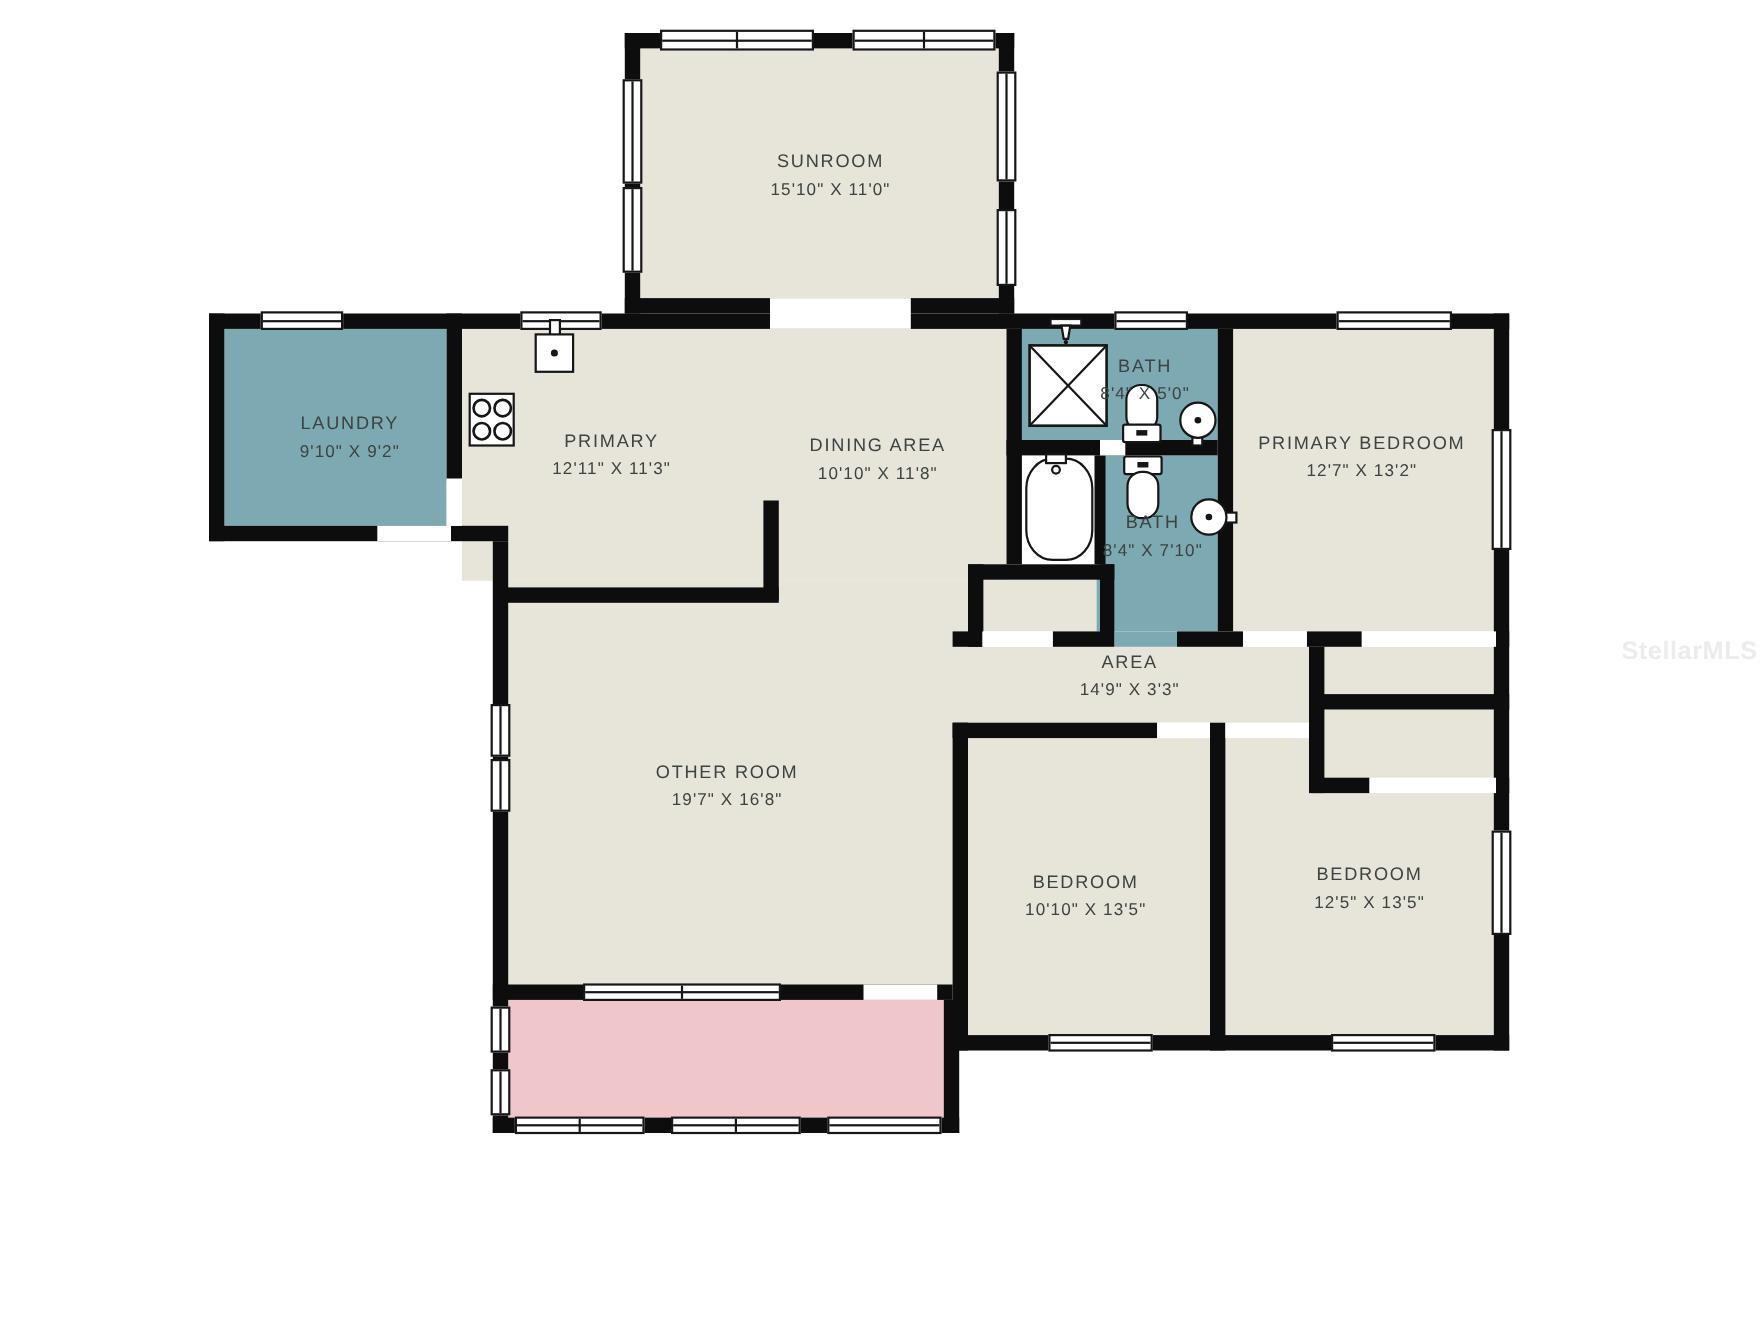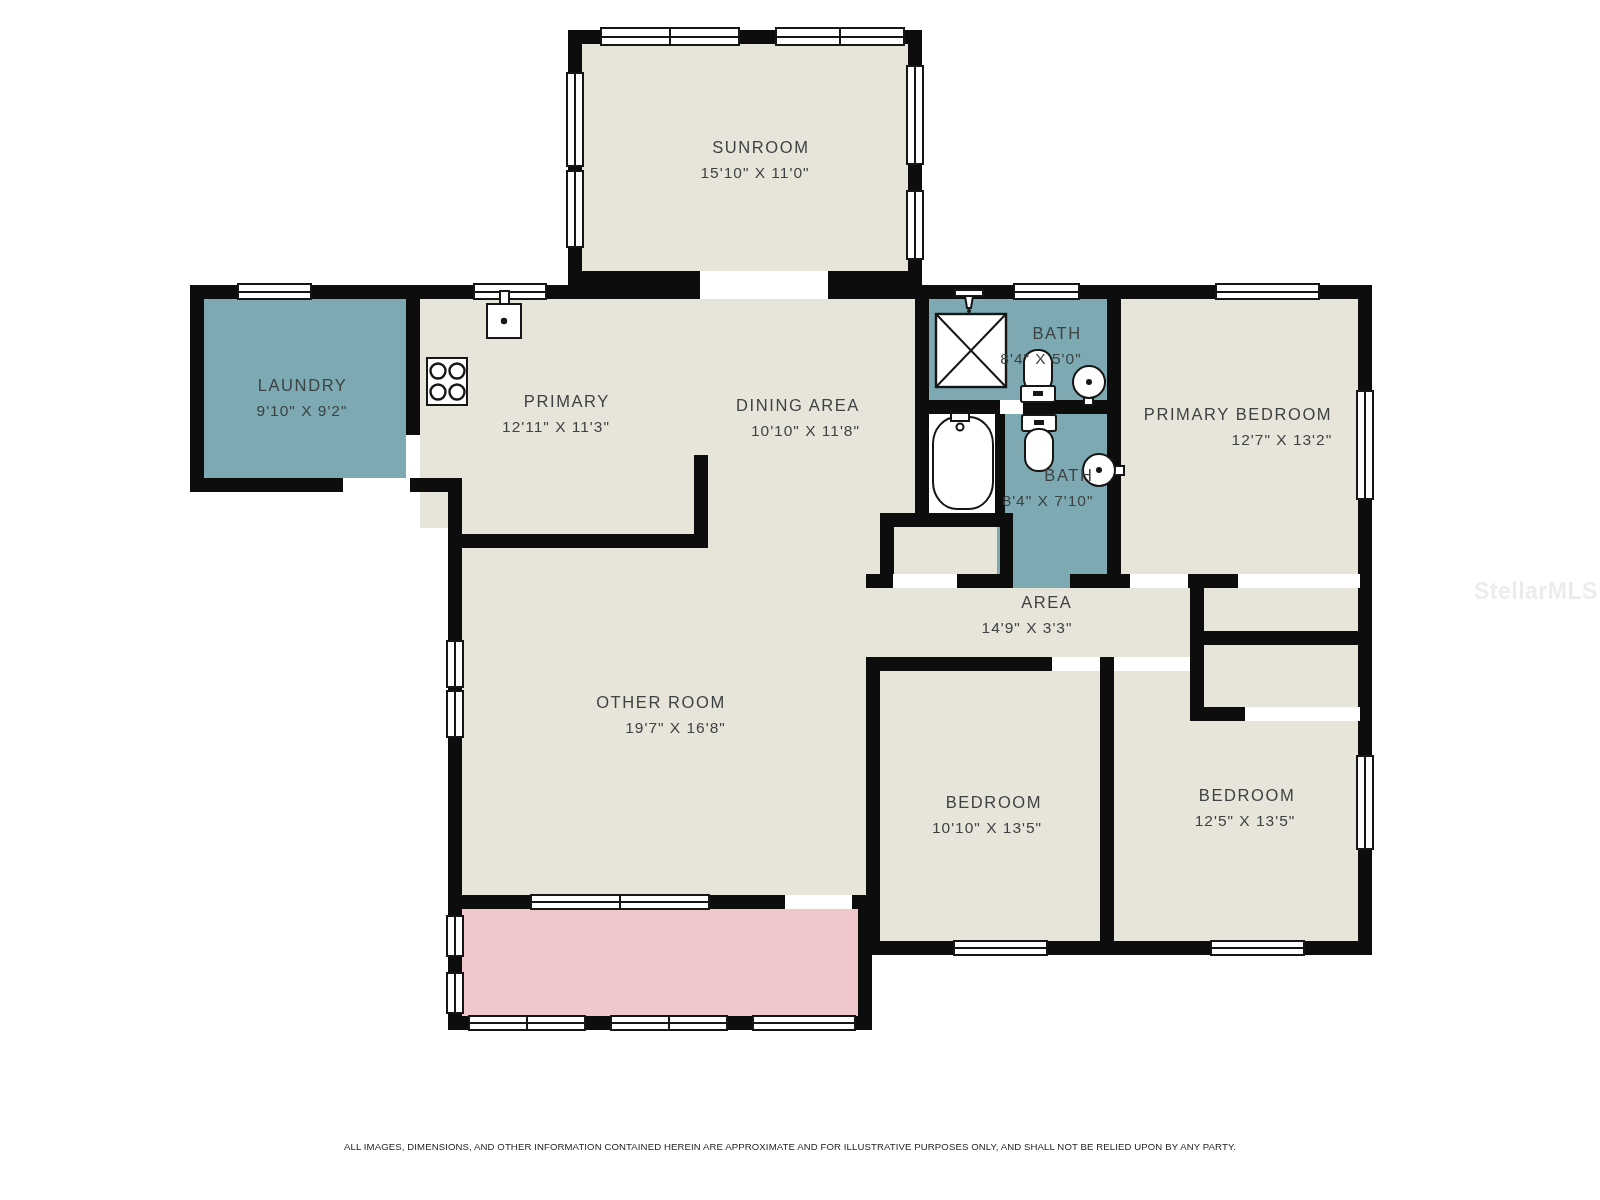"SUNROOM" .rlabel { text-align: right -> center }
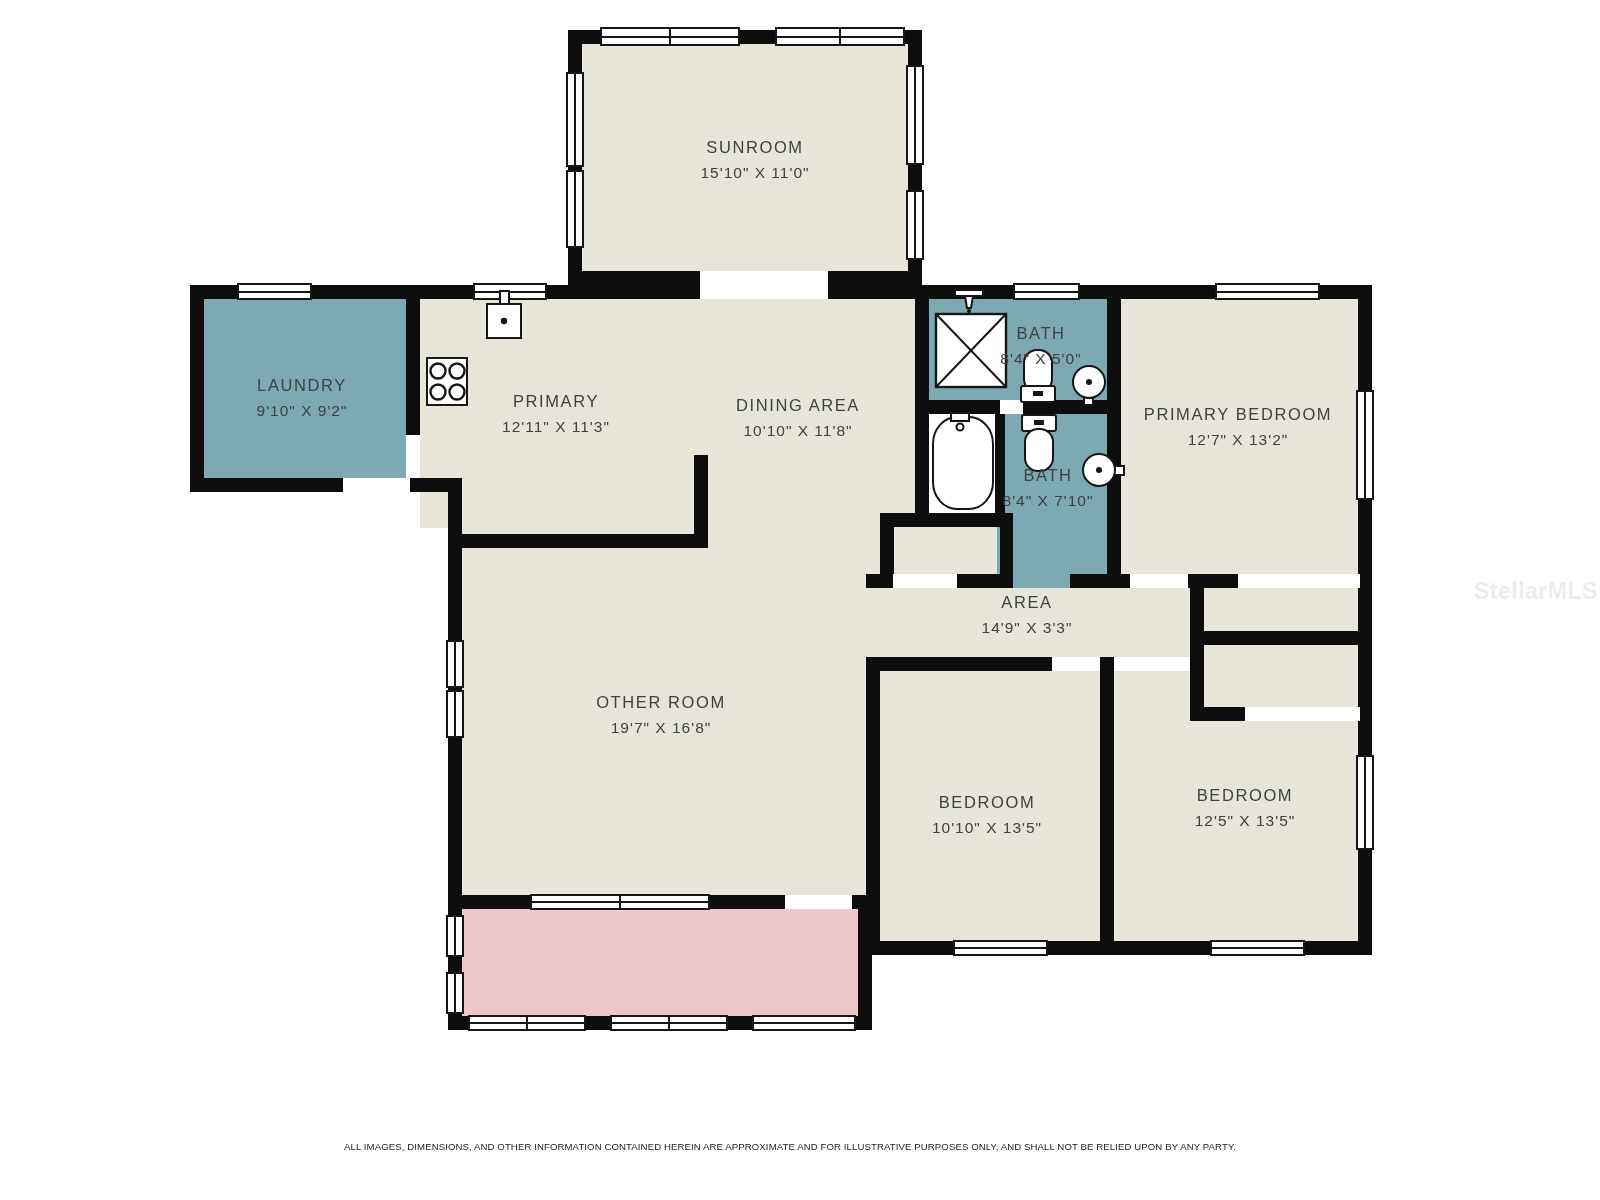"LAUNDRY" div.rlabel { left: 302px -> 318px }
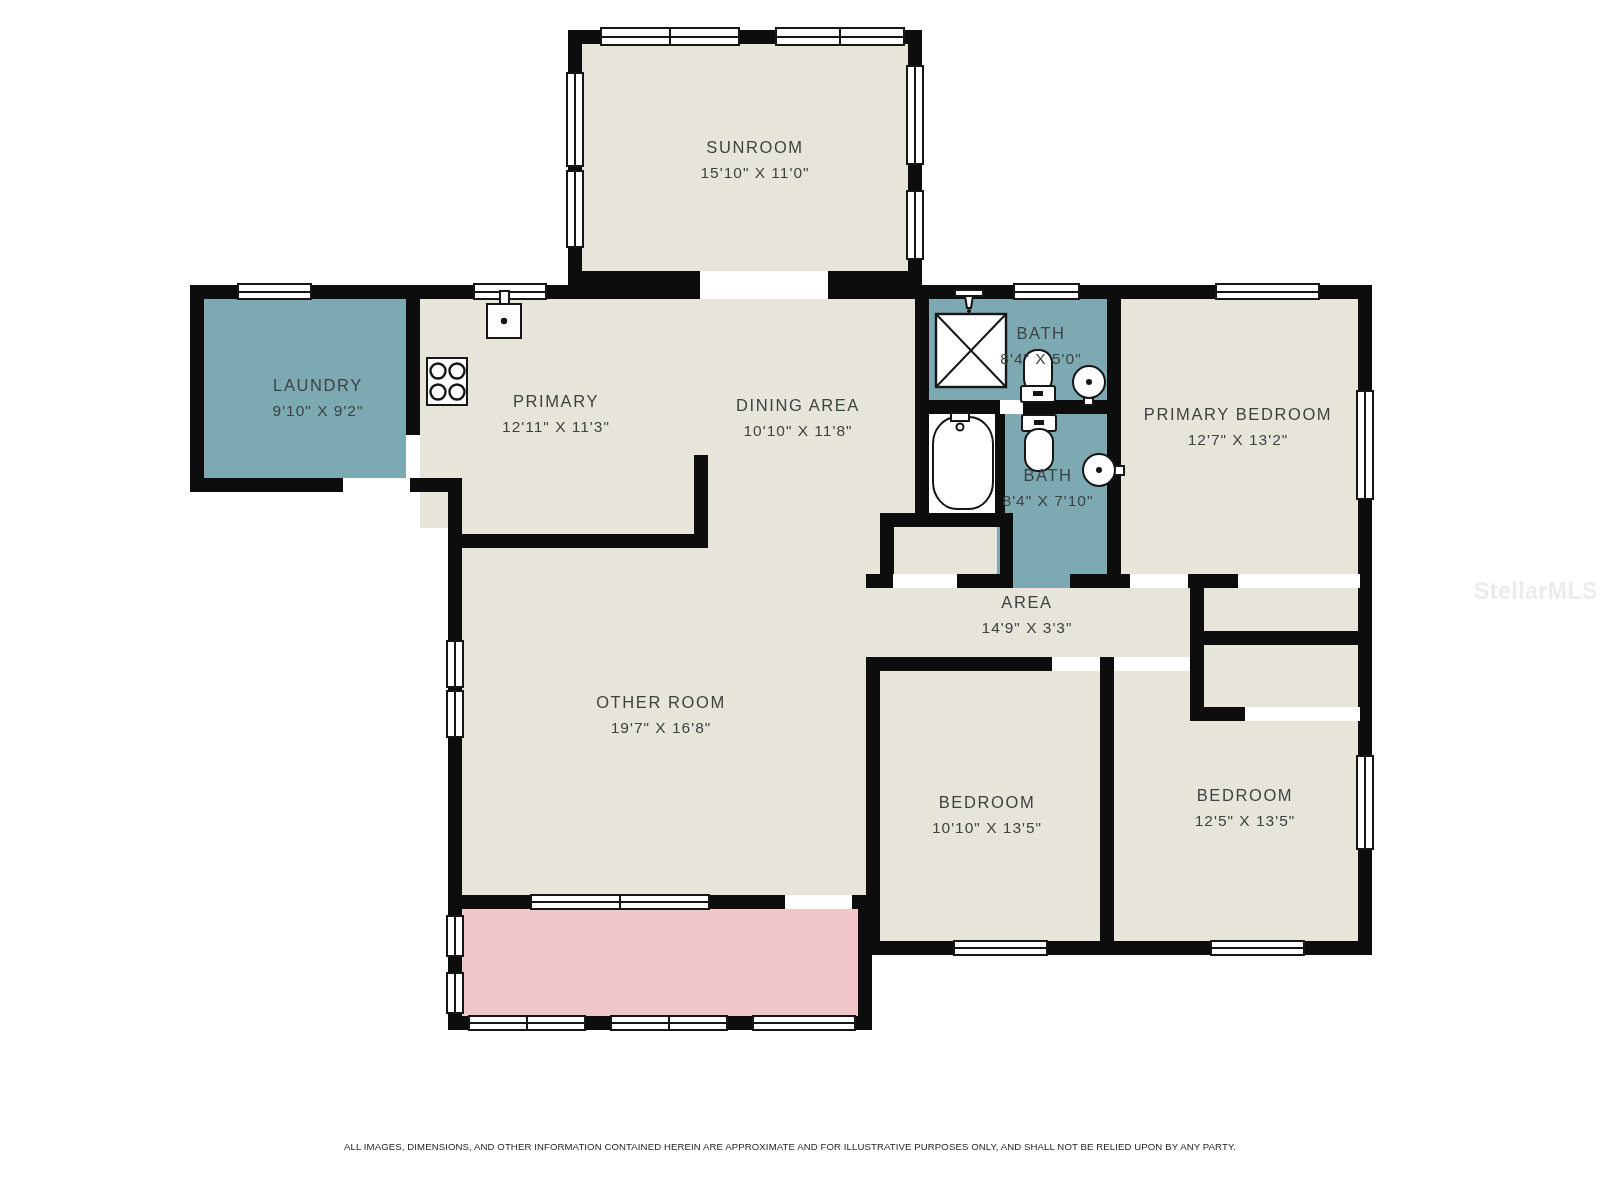"PRIMARY BEDROOM" div.rlabel { top: 405px -> 394px }
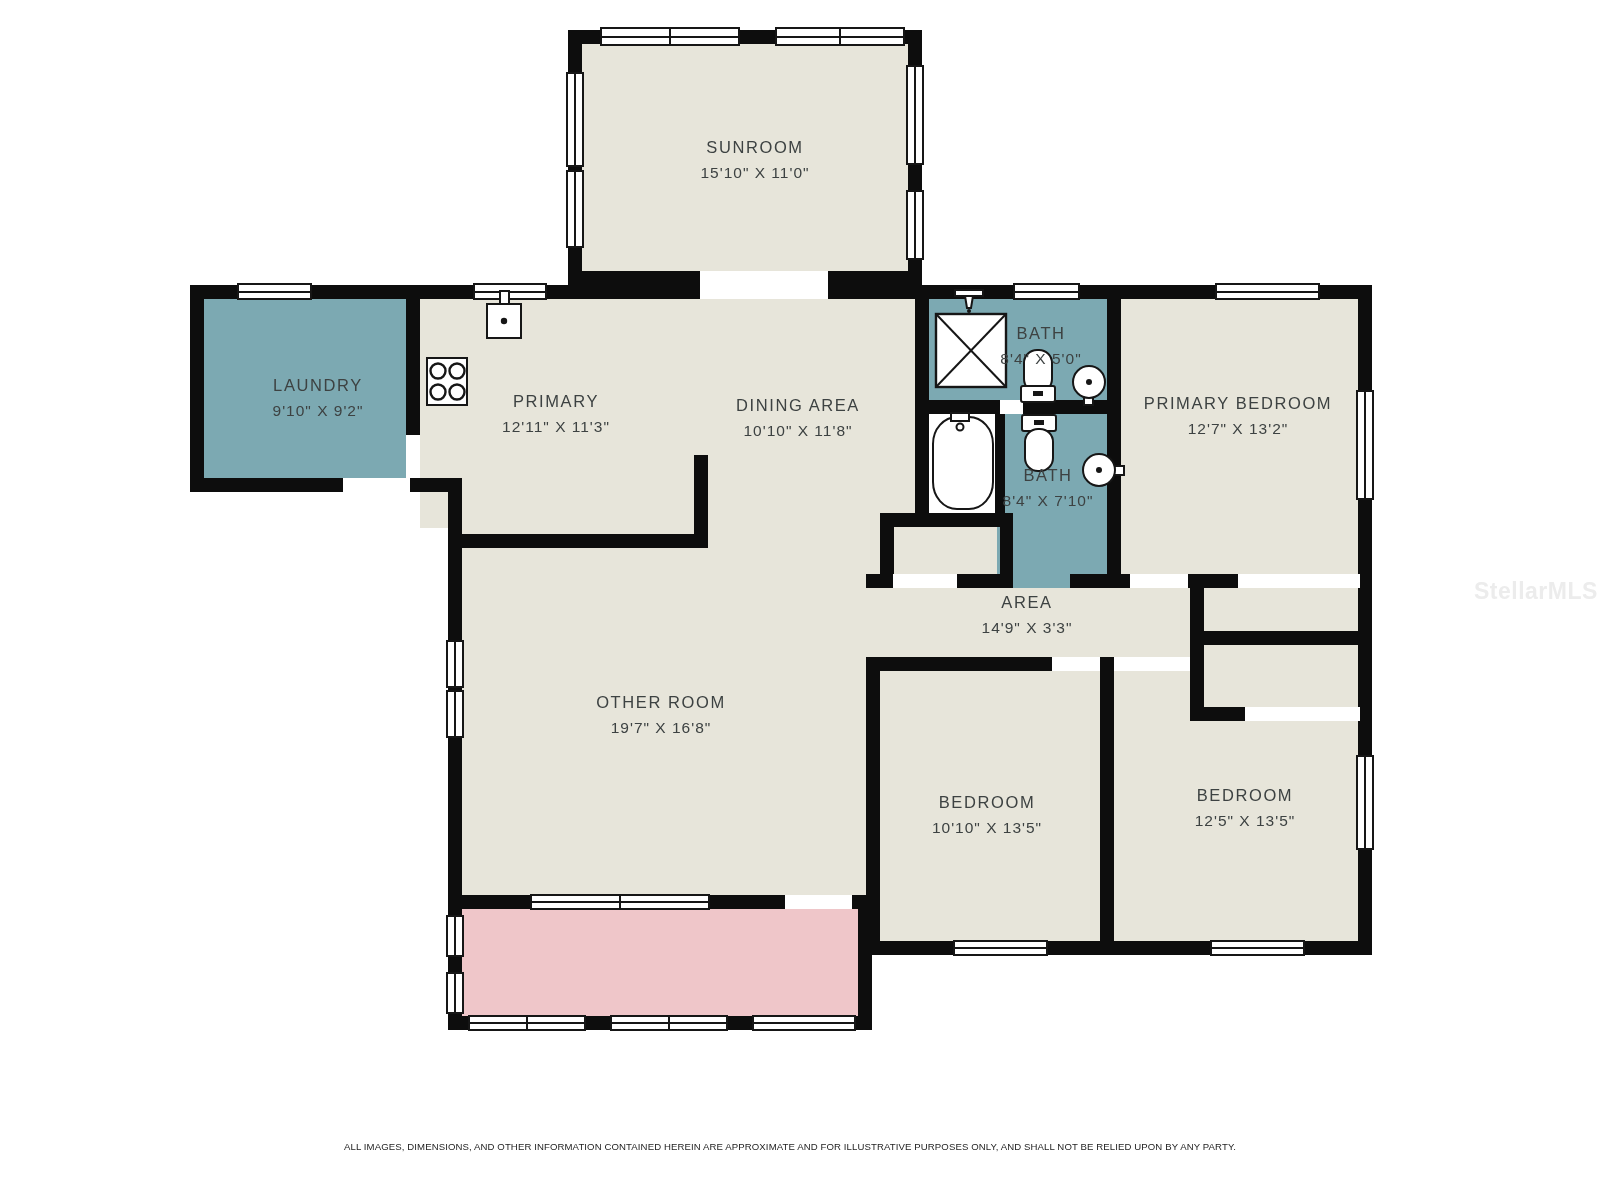"ALL IMAGES, DIMENSIONS, AND OTHER" div { html: <div>ALL IMAGES, DIMENSIONS, AND OTHER INFORMATION CONTAINED HEREIN ARE APPROXIMATE AND FOR ILLUSTRATIVE PURPOSES ONLY, AND SHALL NOT BE RELIED UPON BY ANY PARTY.</div> -> none }
